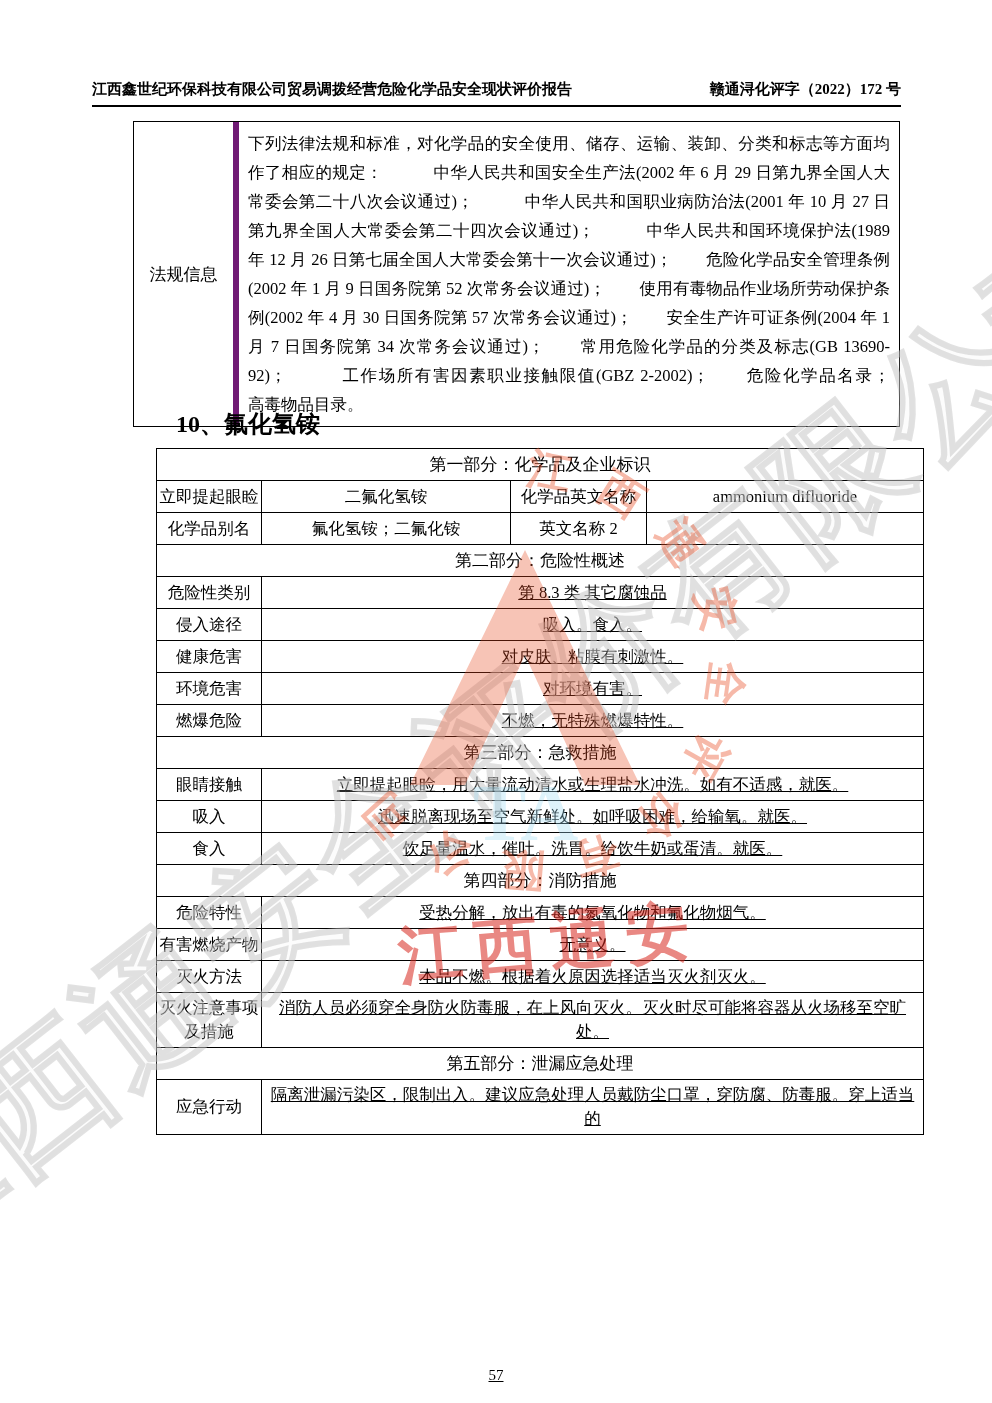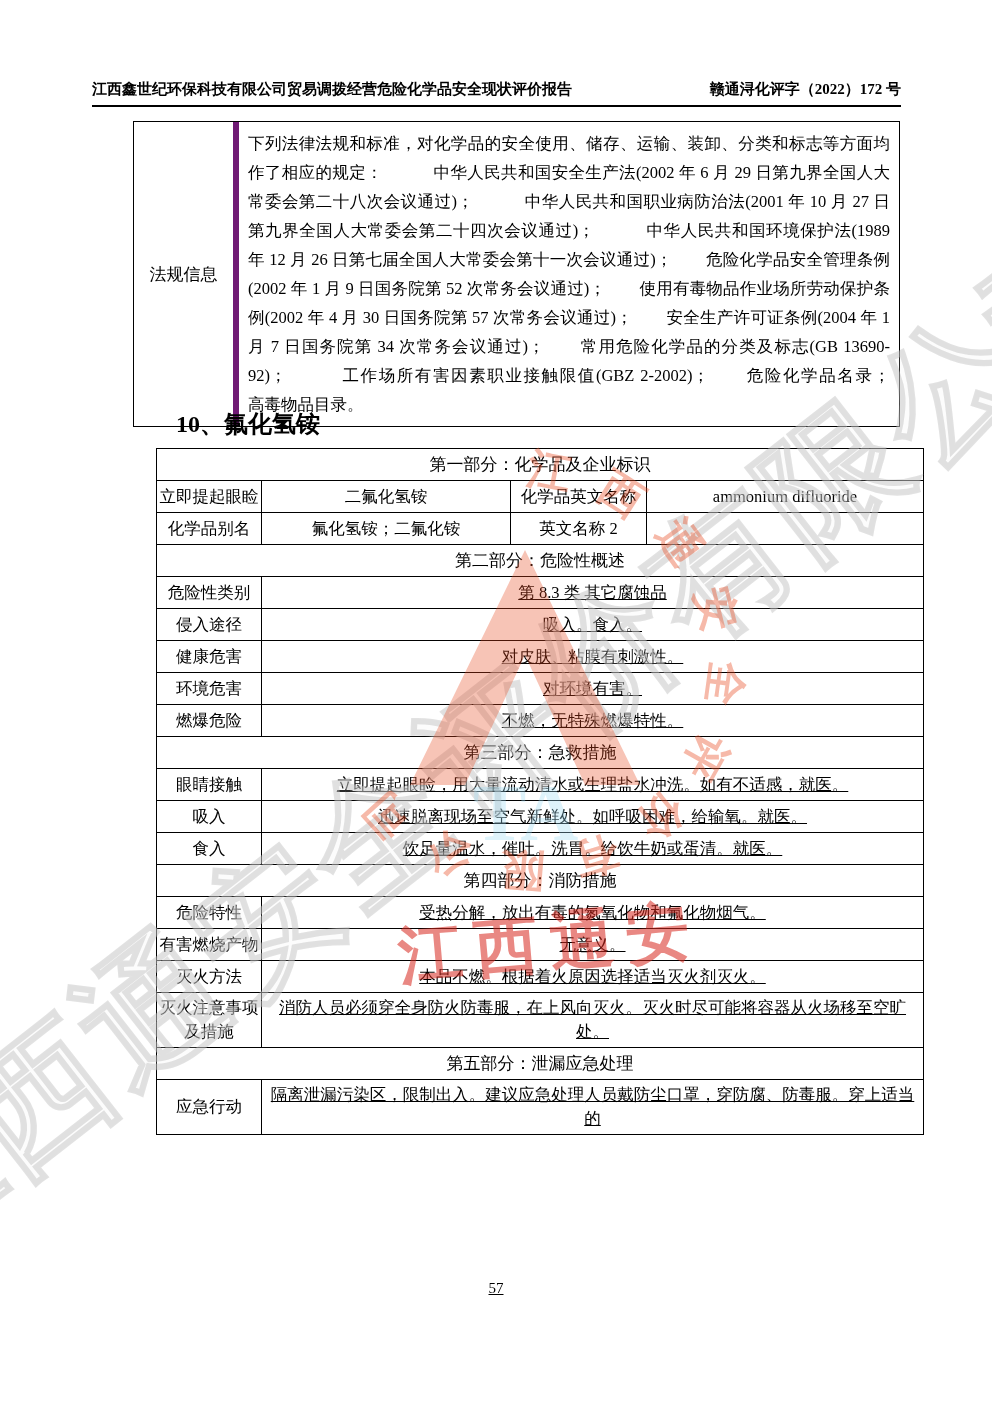"57" .footer { top: 1280px -> 1367px }
